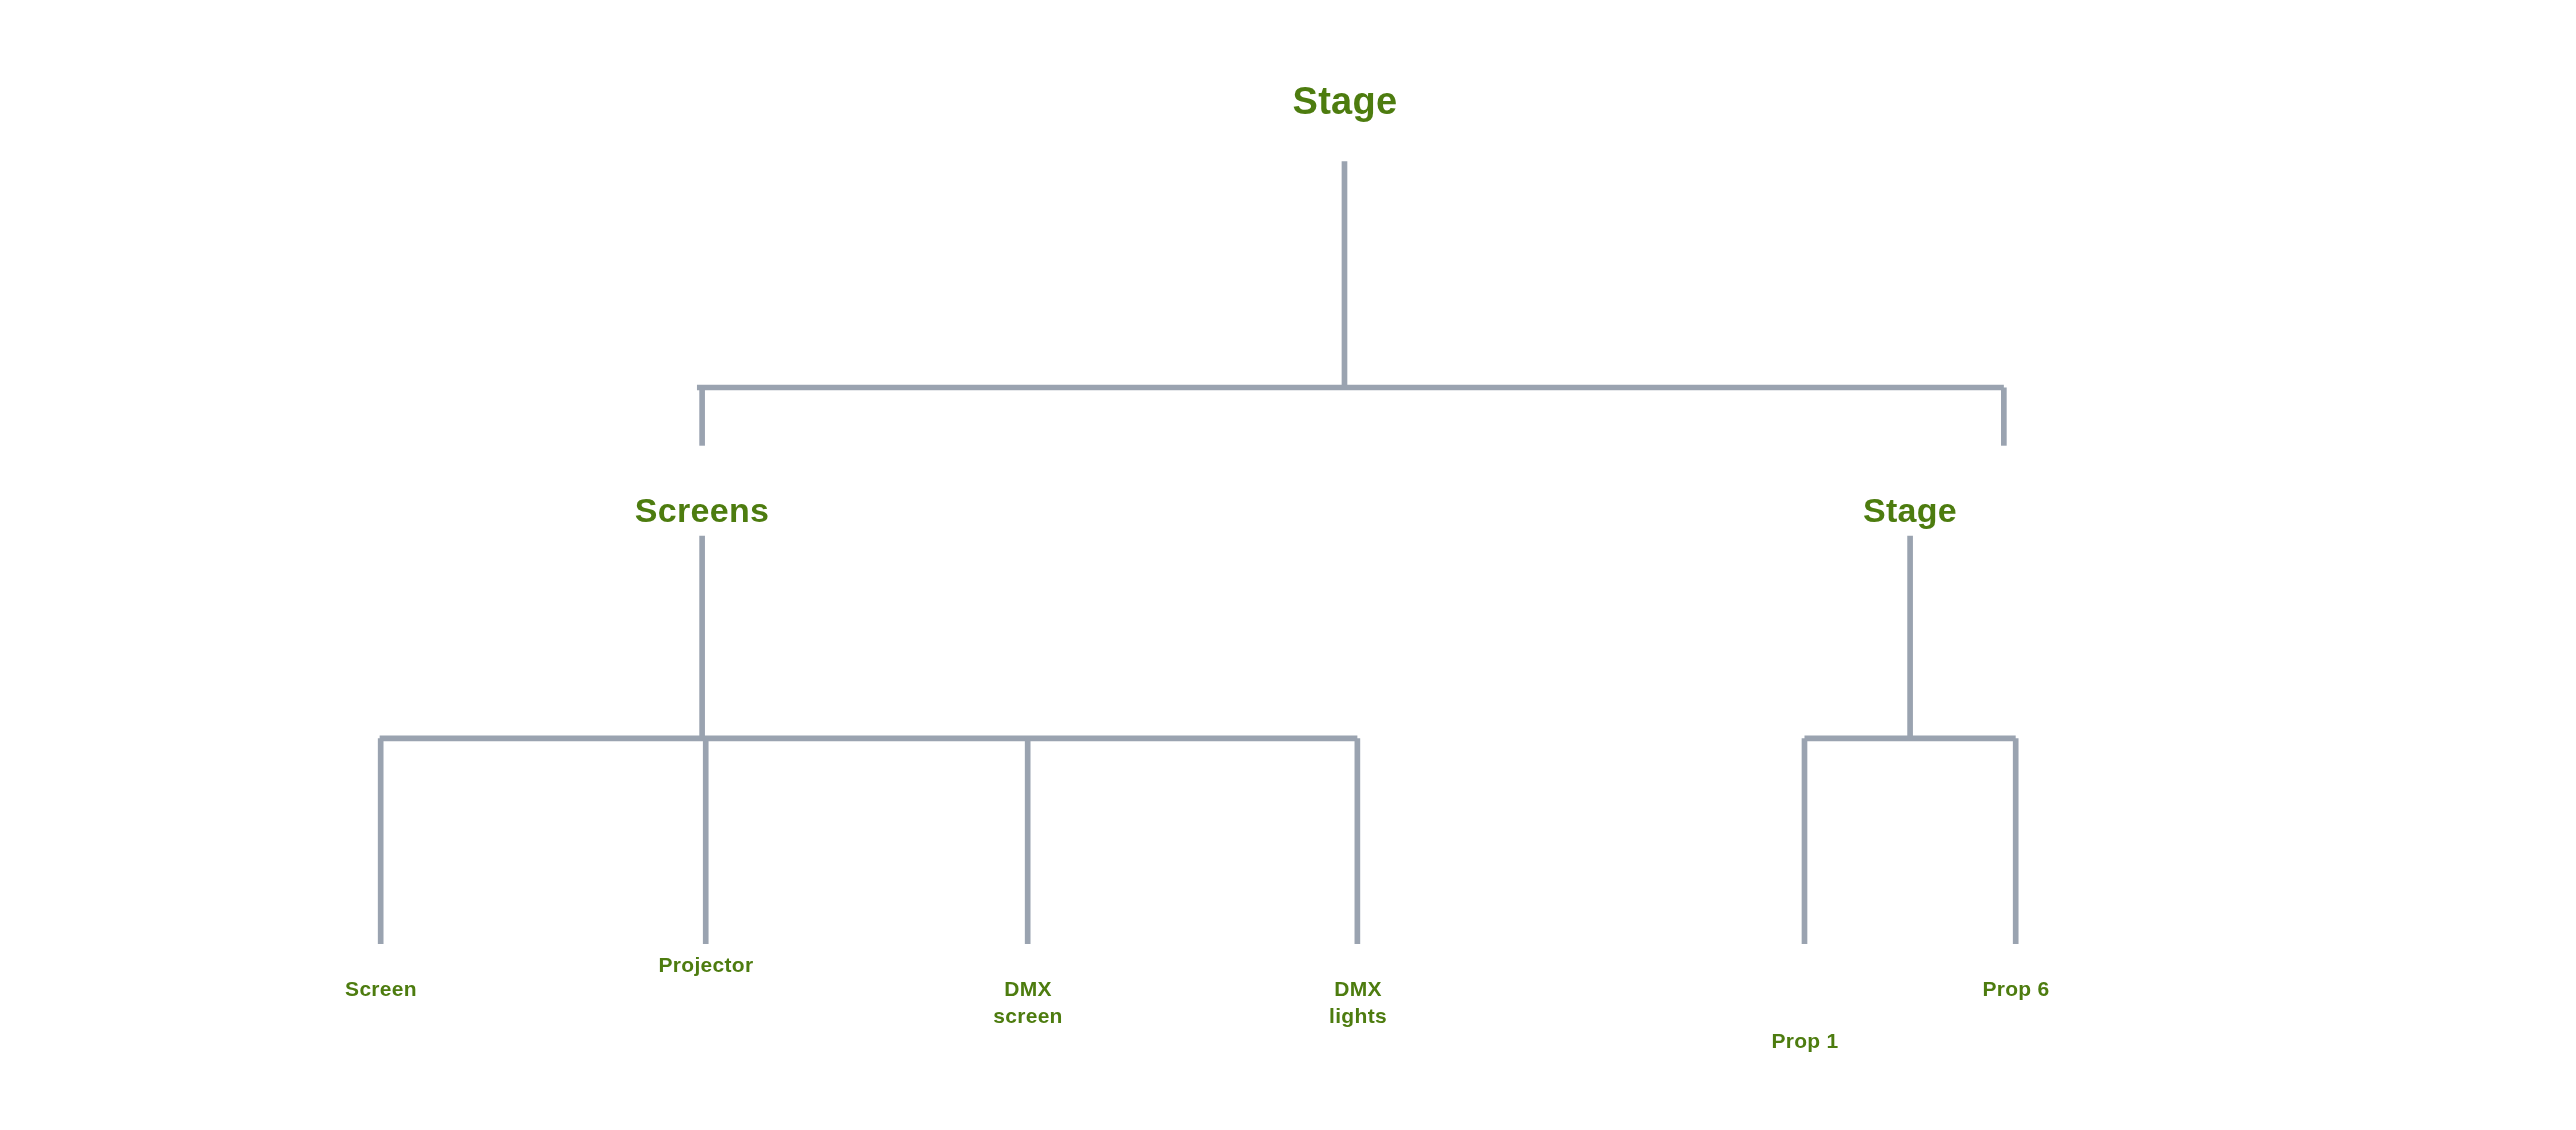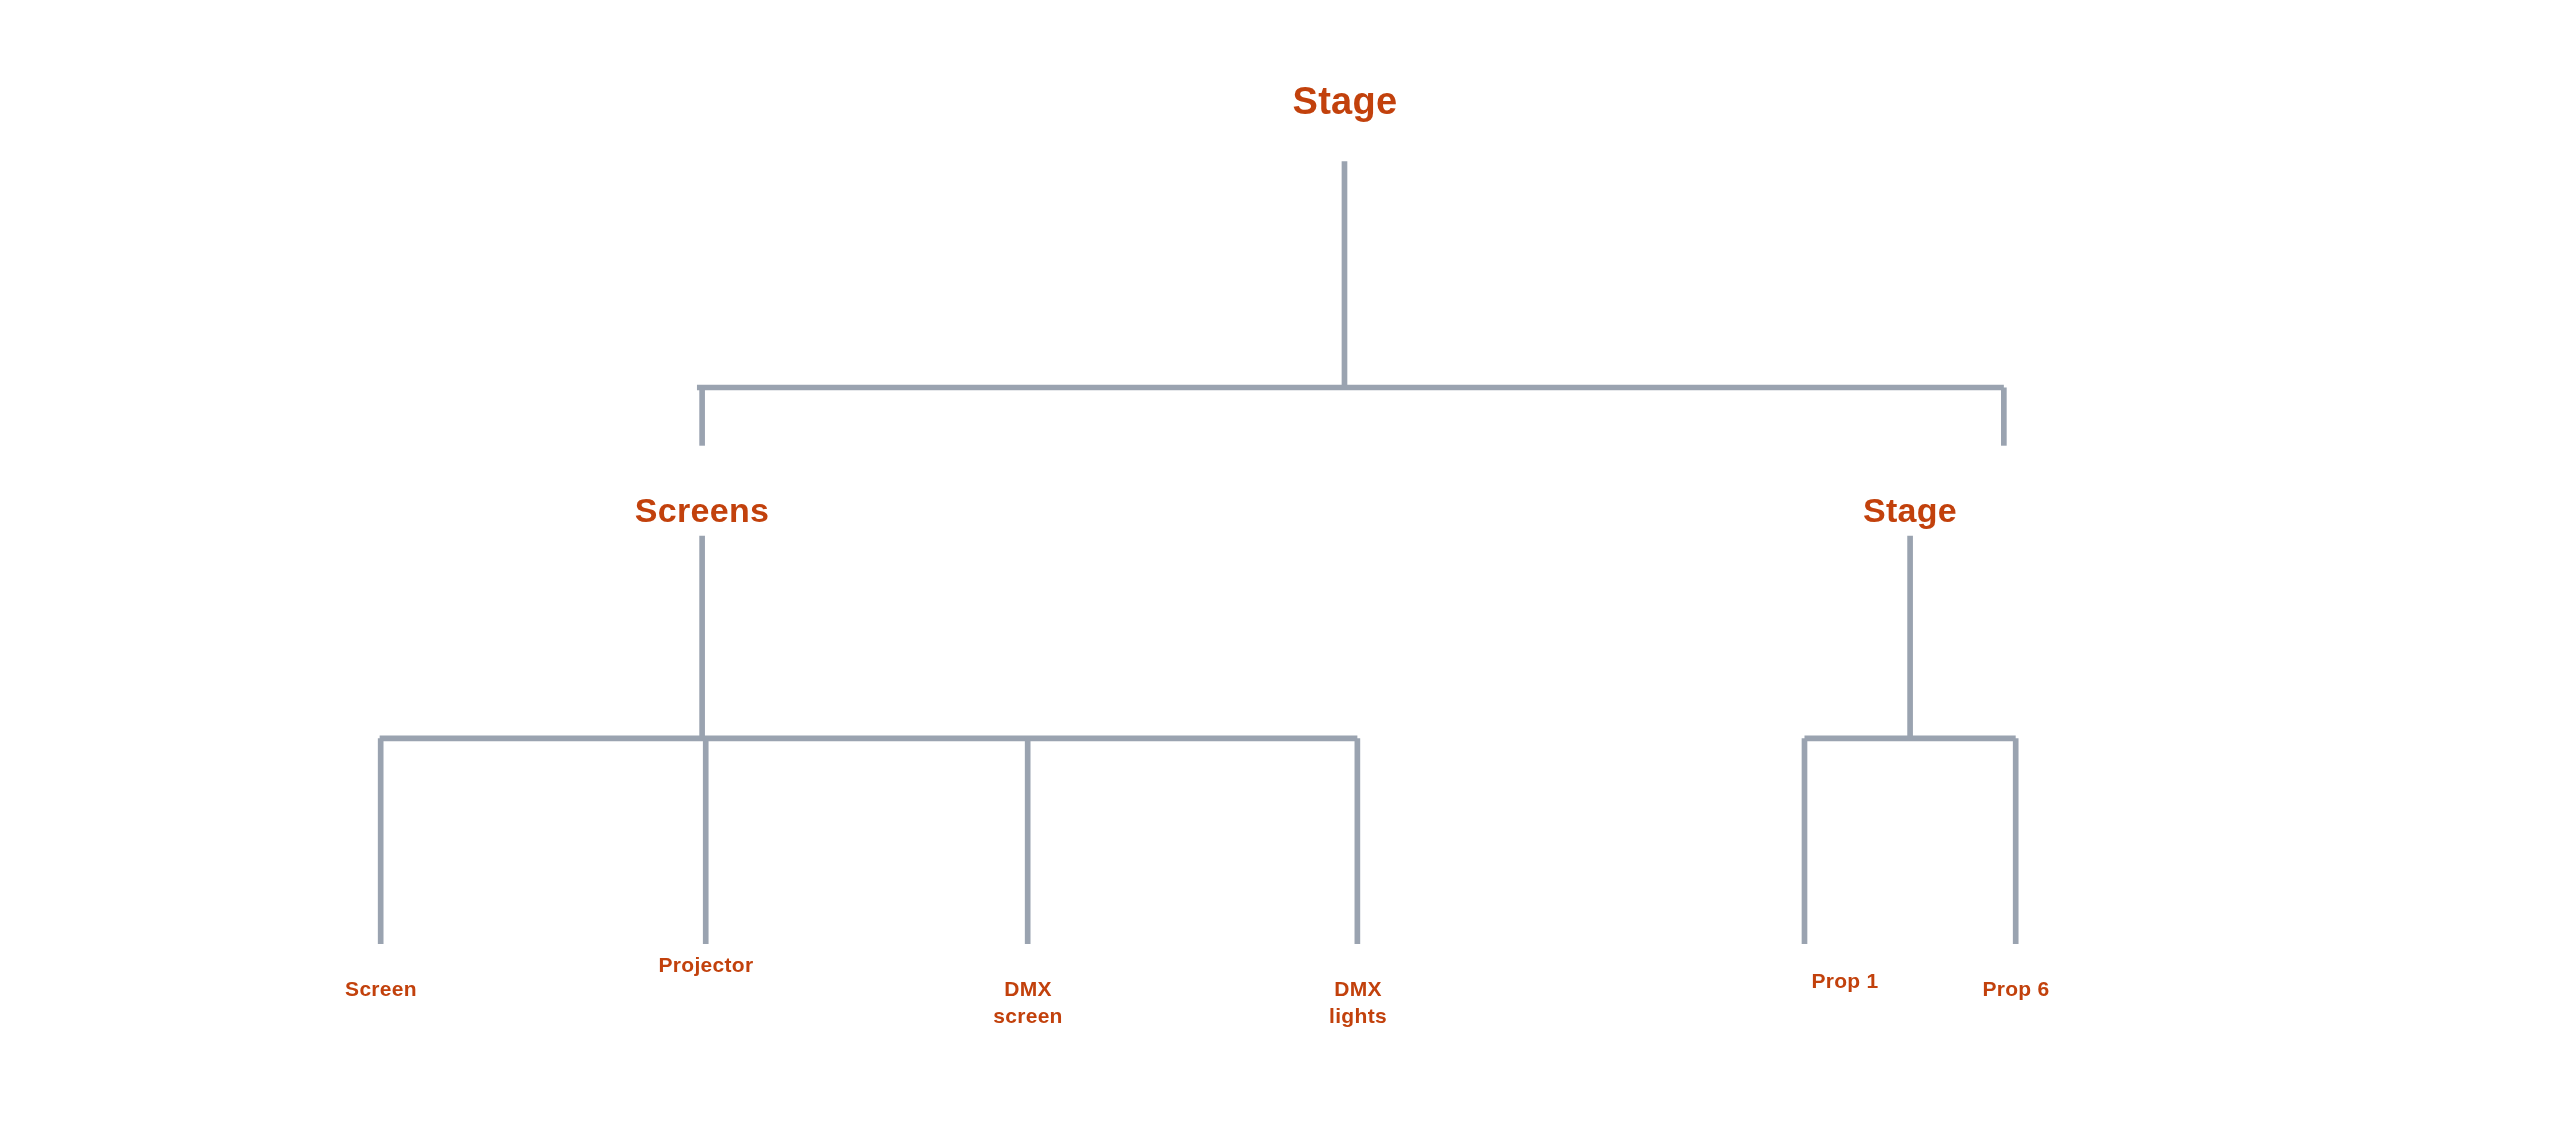"Stage" .node-label { color: #c2410c -> #4d7c0f }
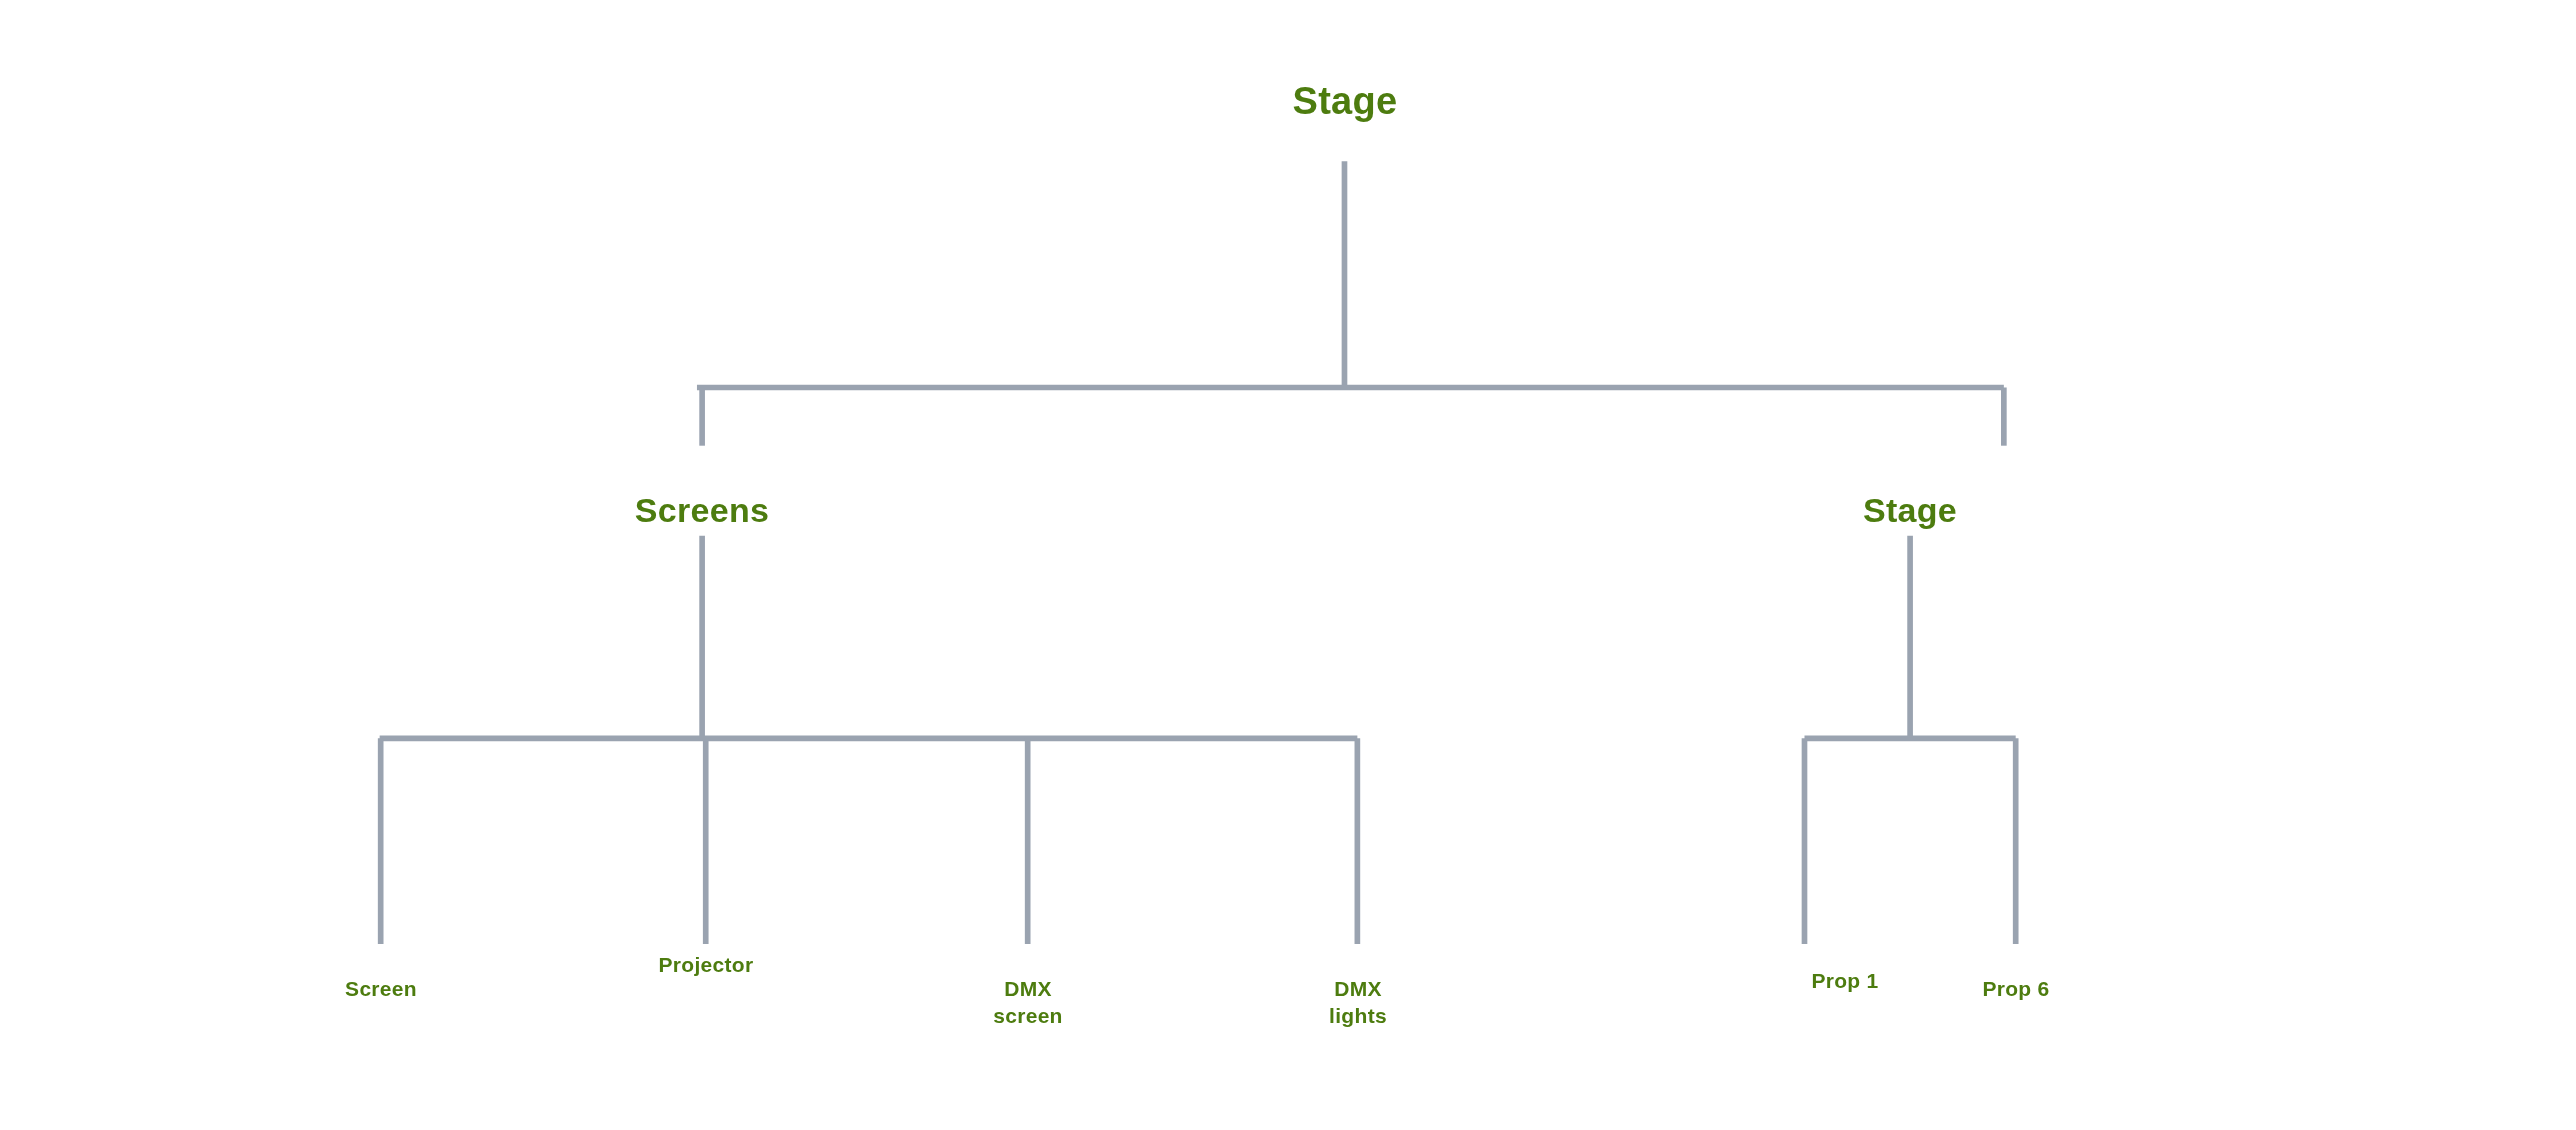"Prop 1" div.node-label { margin-left: 40px -> none; top: 968px -> 1028px }
